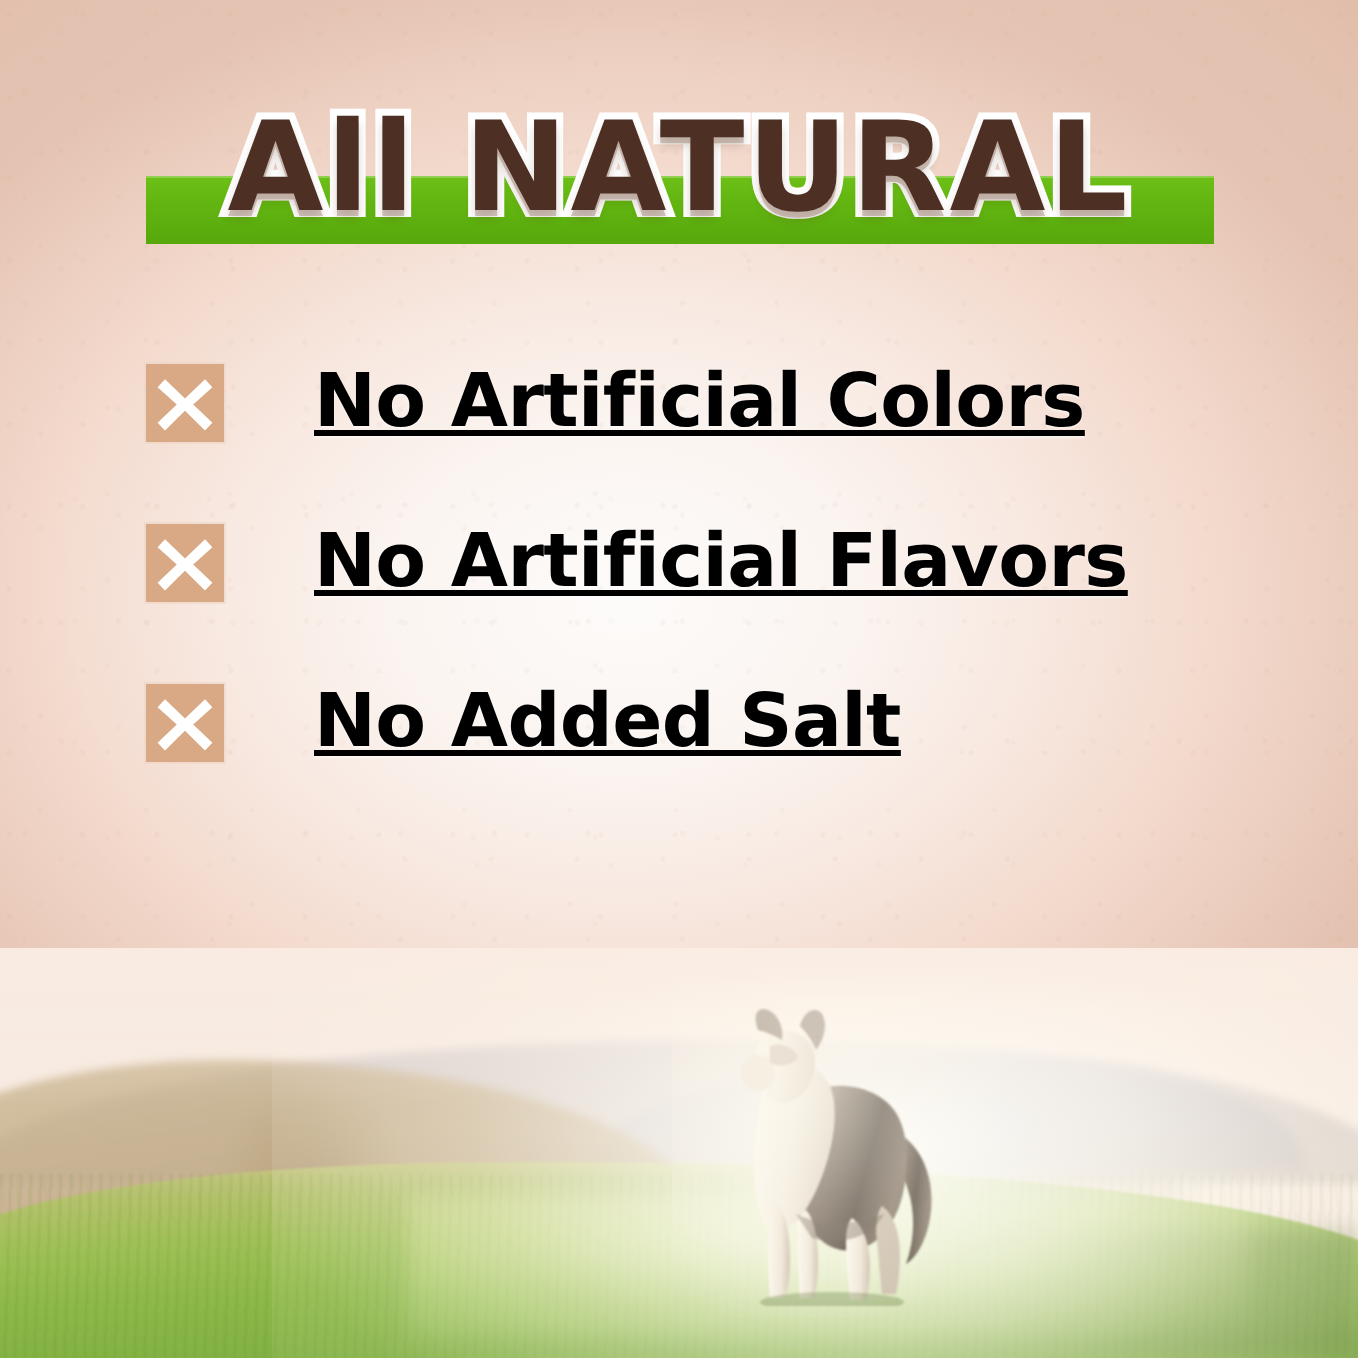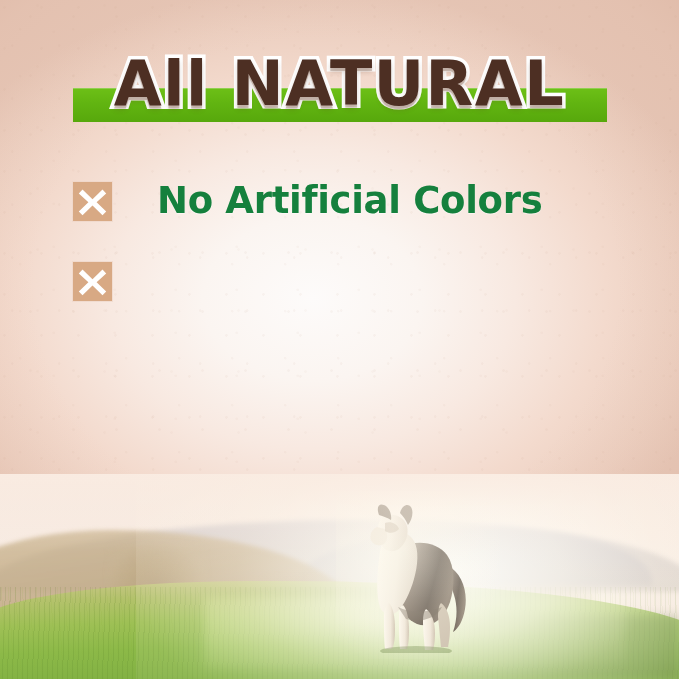"No Artificial Colors" .feature-label { color: #15803d -> #000000; text-decoration: none -> underline }
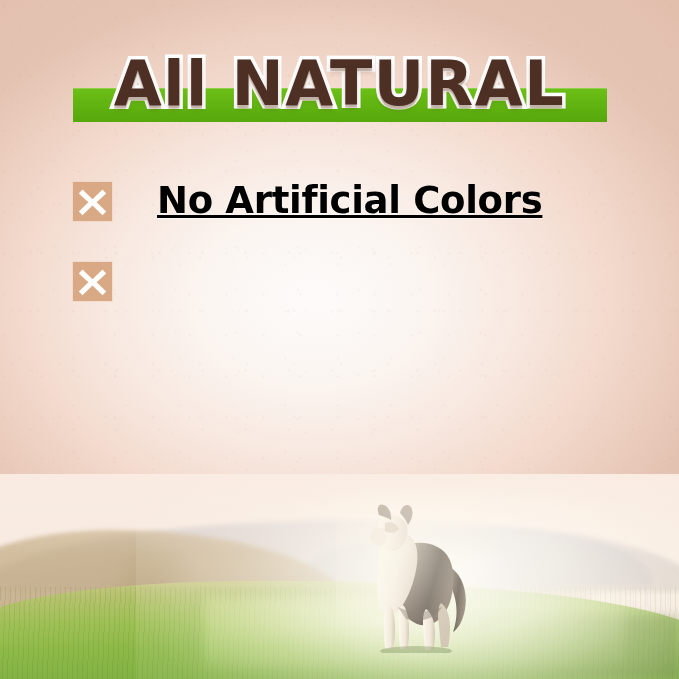"No Artificial Flavors" div.feature-label { html: none -> <div>No Artificial Flavors</div> }
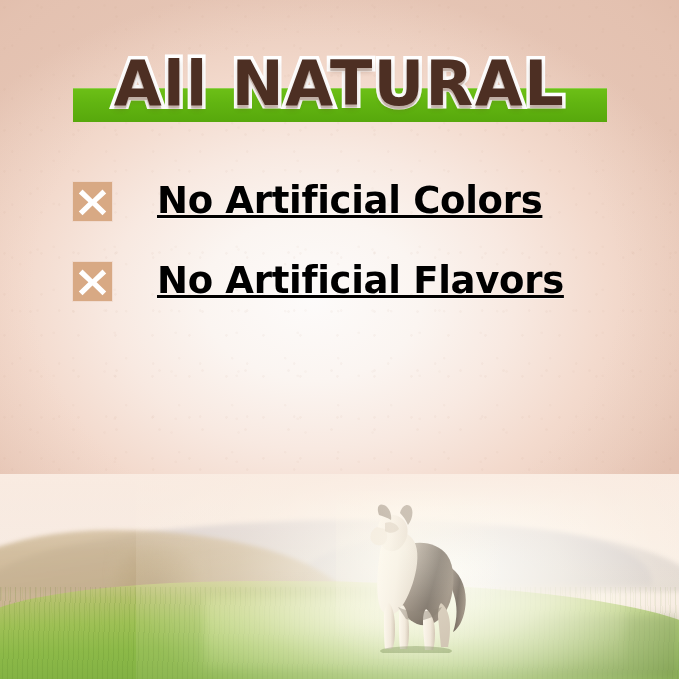"No Added Salt" div.feature-row { html: none -> <div> <div> <svg> <path></path> </svg> </div> <div>No Added Salt</div> </div> }
